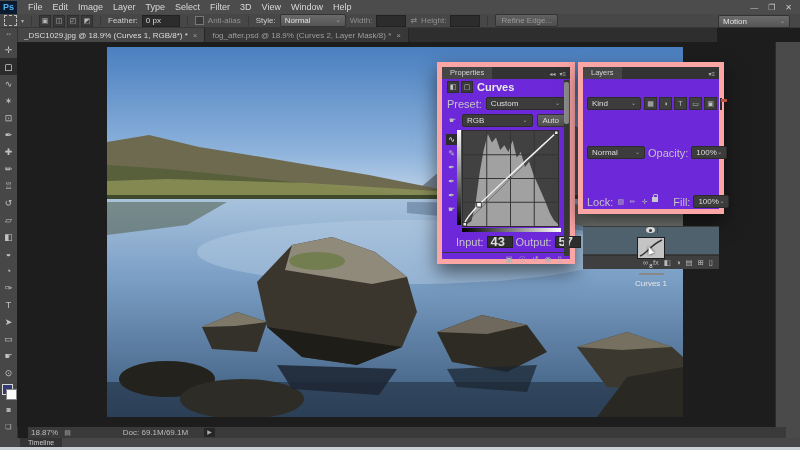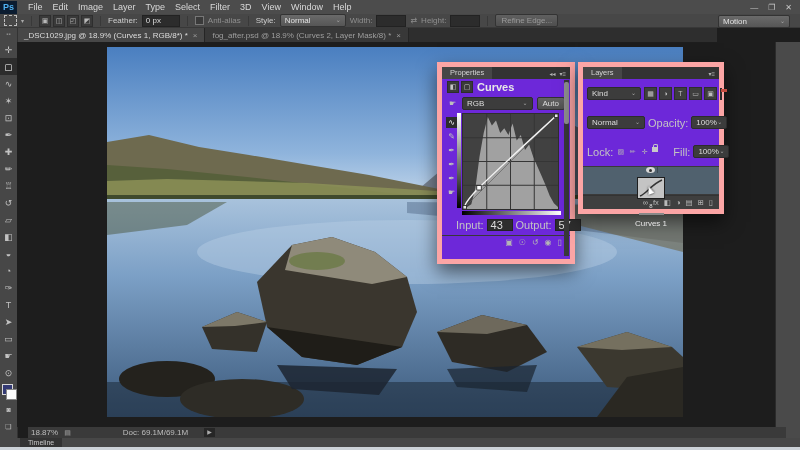"Preset:" div.prow { html: none -> <div> <span>Preset:</span> <span> <span>Custom</span> <span>⌄</span> </span> </div> }
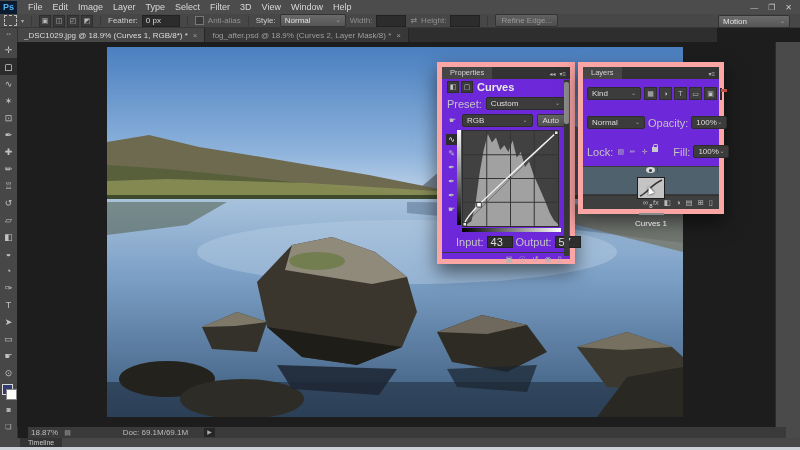"Kind" .lrow { padding: 8px 4px -> 18px 4px }
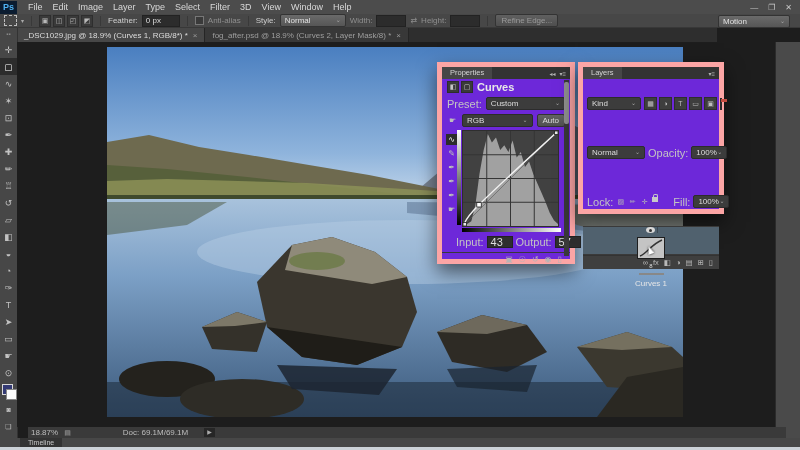"43" .iofield { font-size: 11px -> 13px; font-weight: none -> bold }
